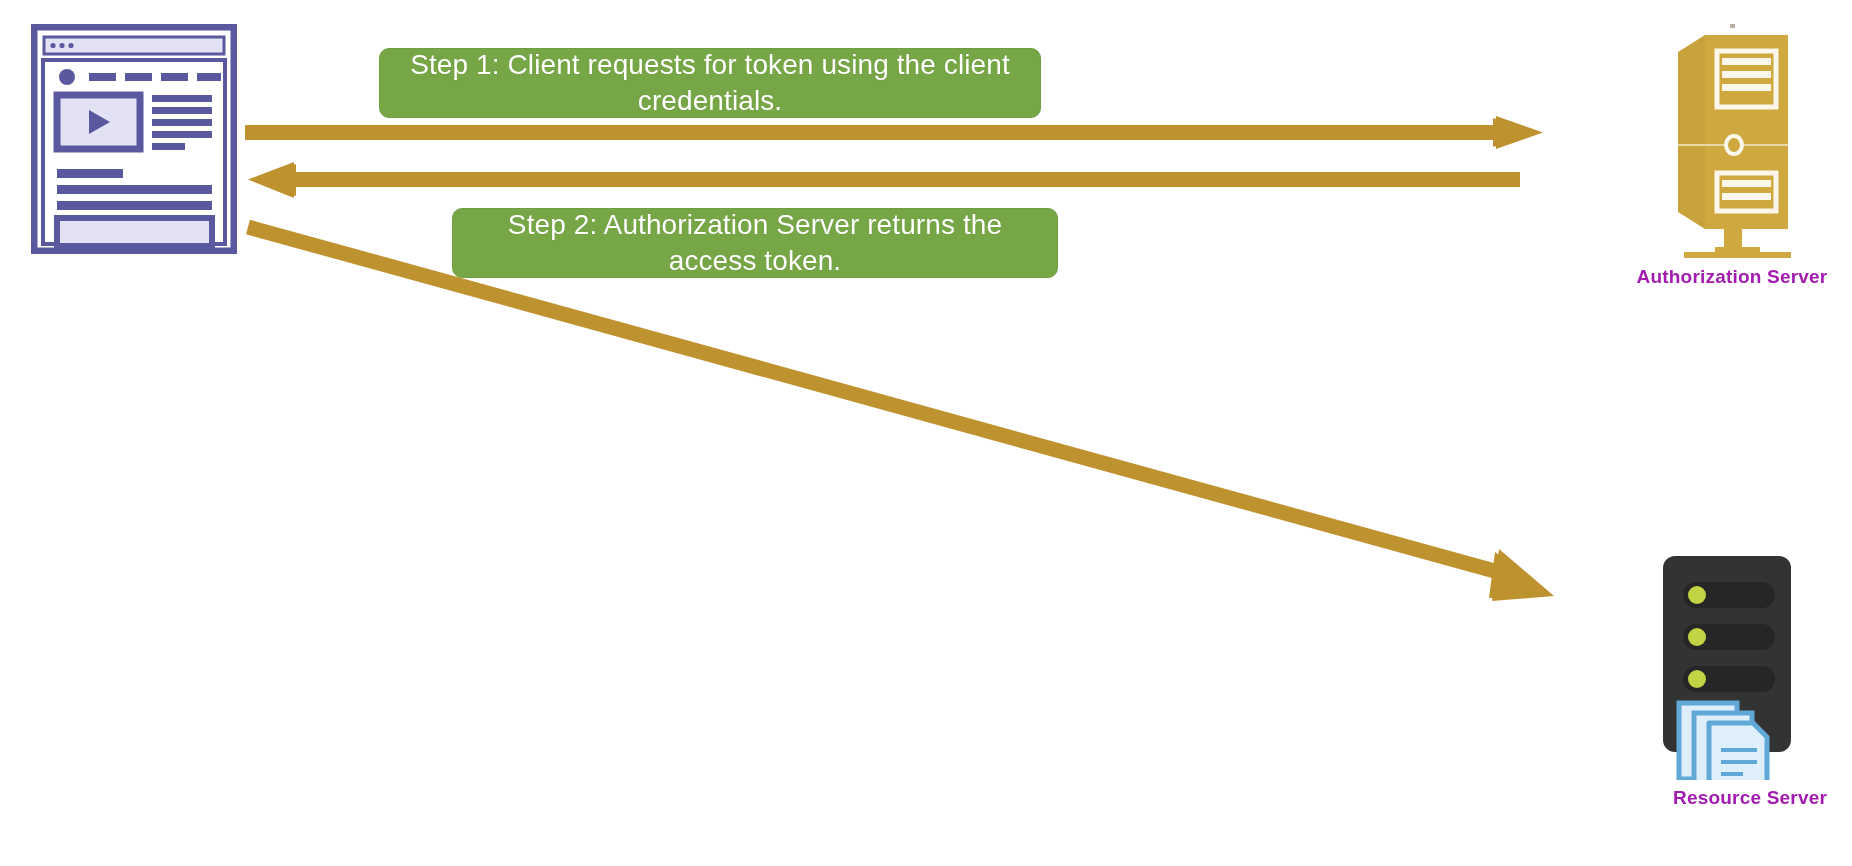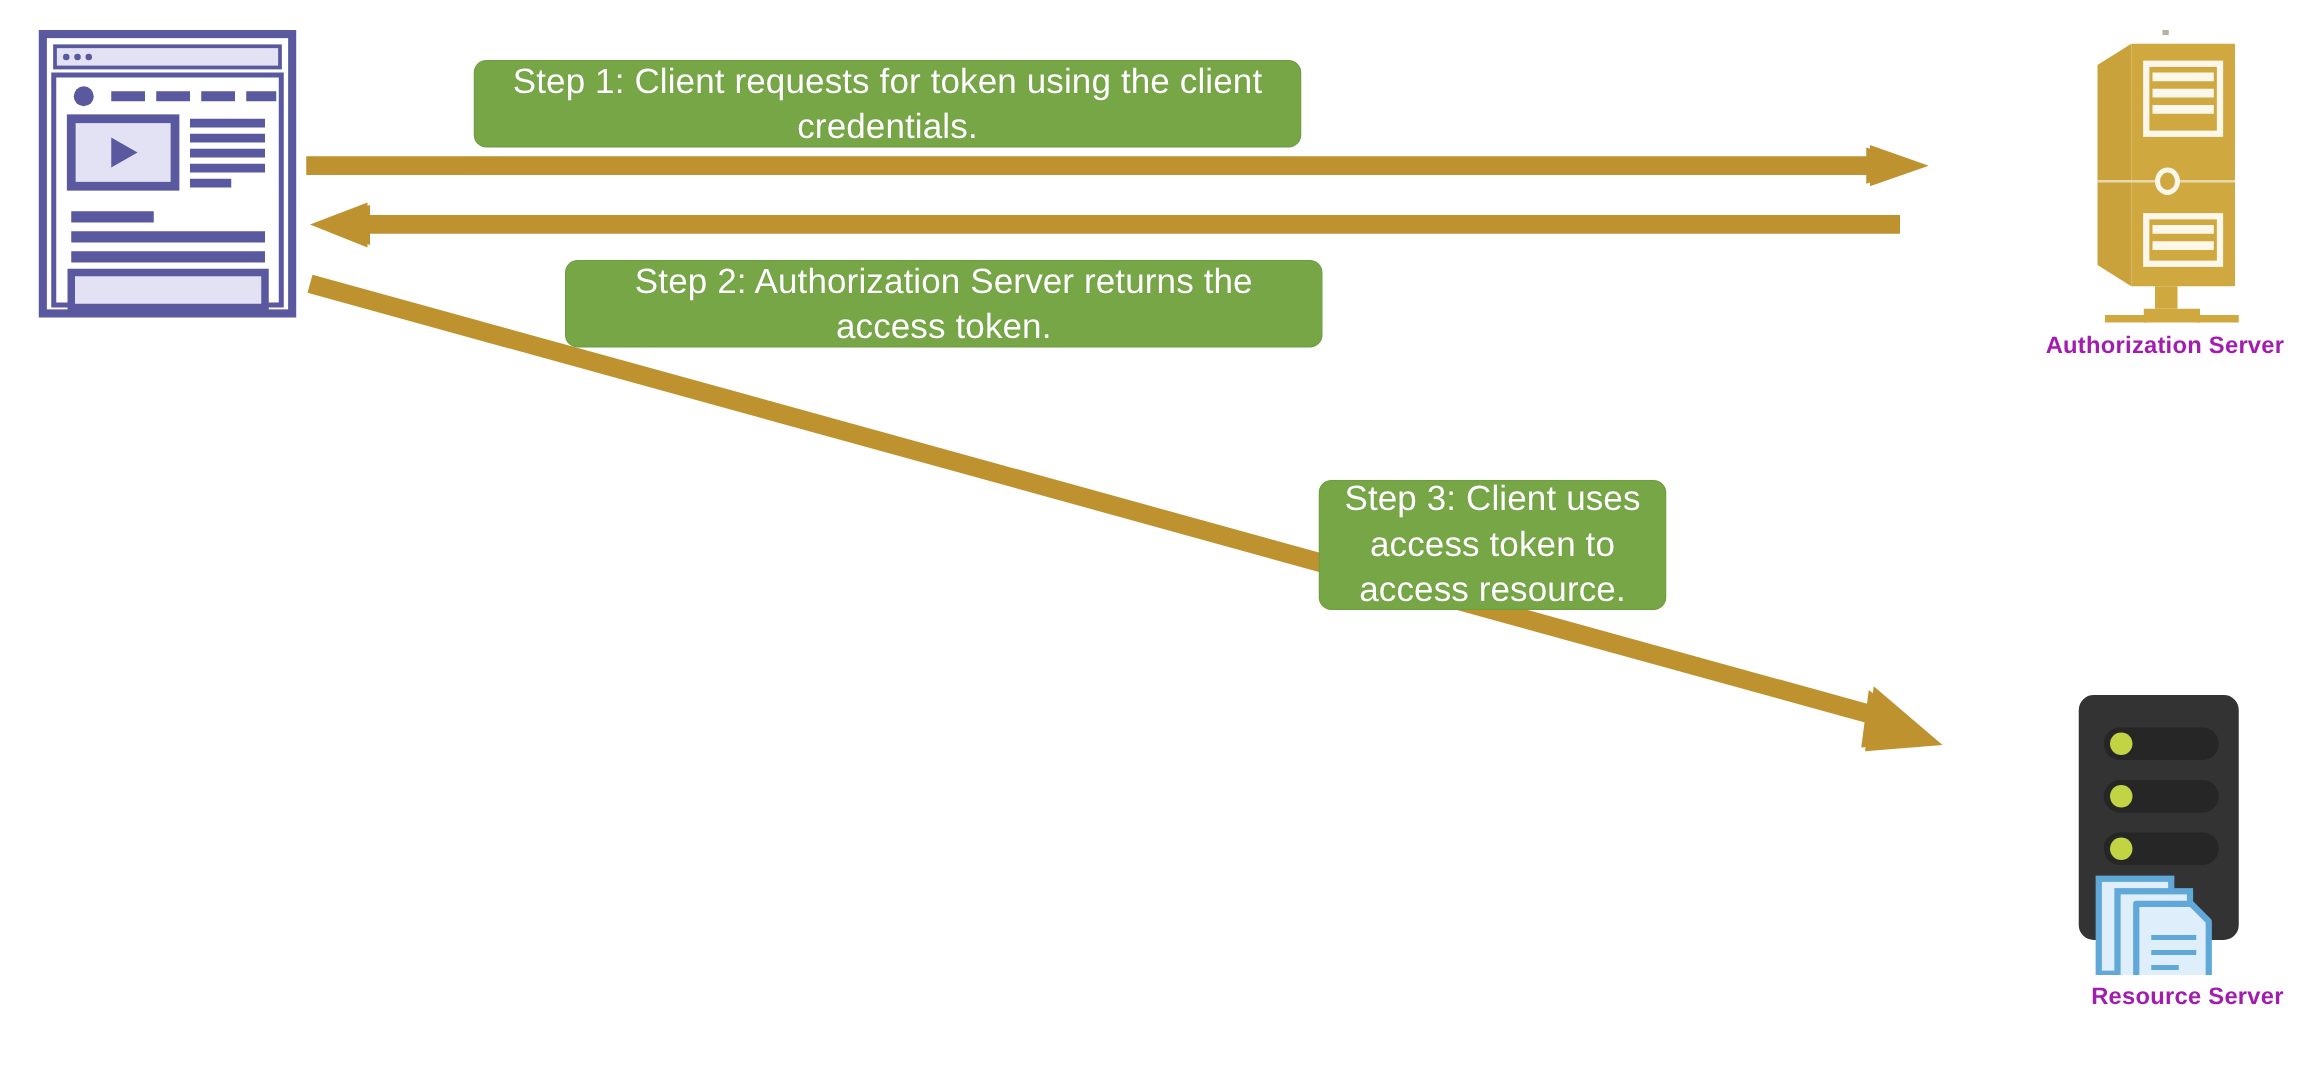"Step 3: Client uses access" div.step-box { html: <div> <span>Step 3: Client uses access token to access resource.</span> </div> -> none }
